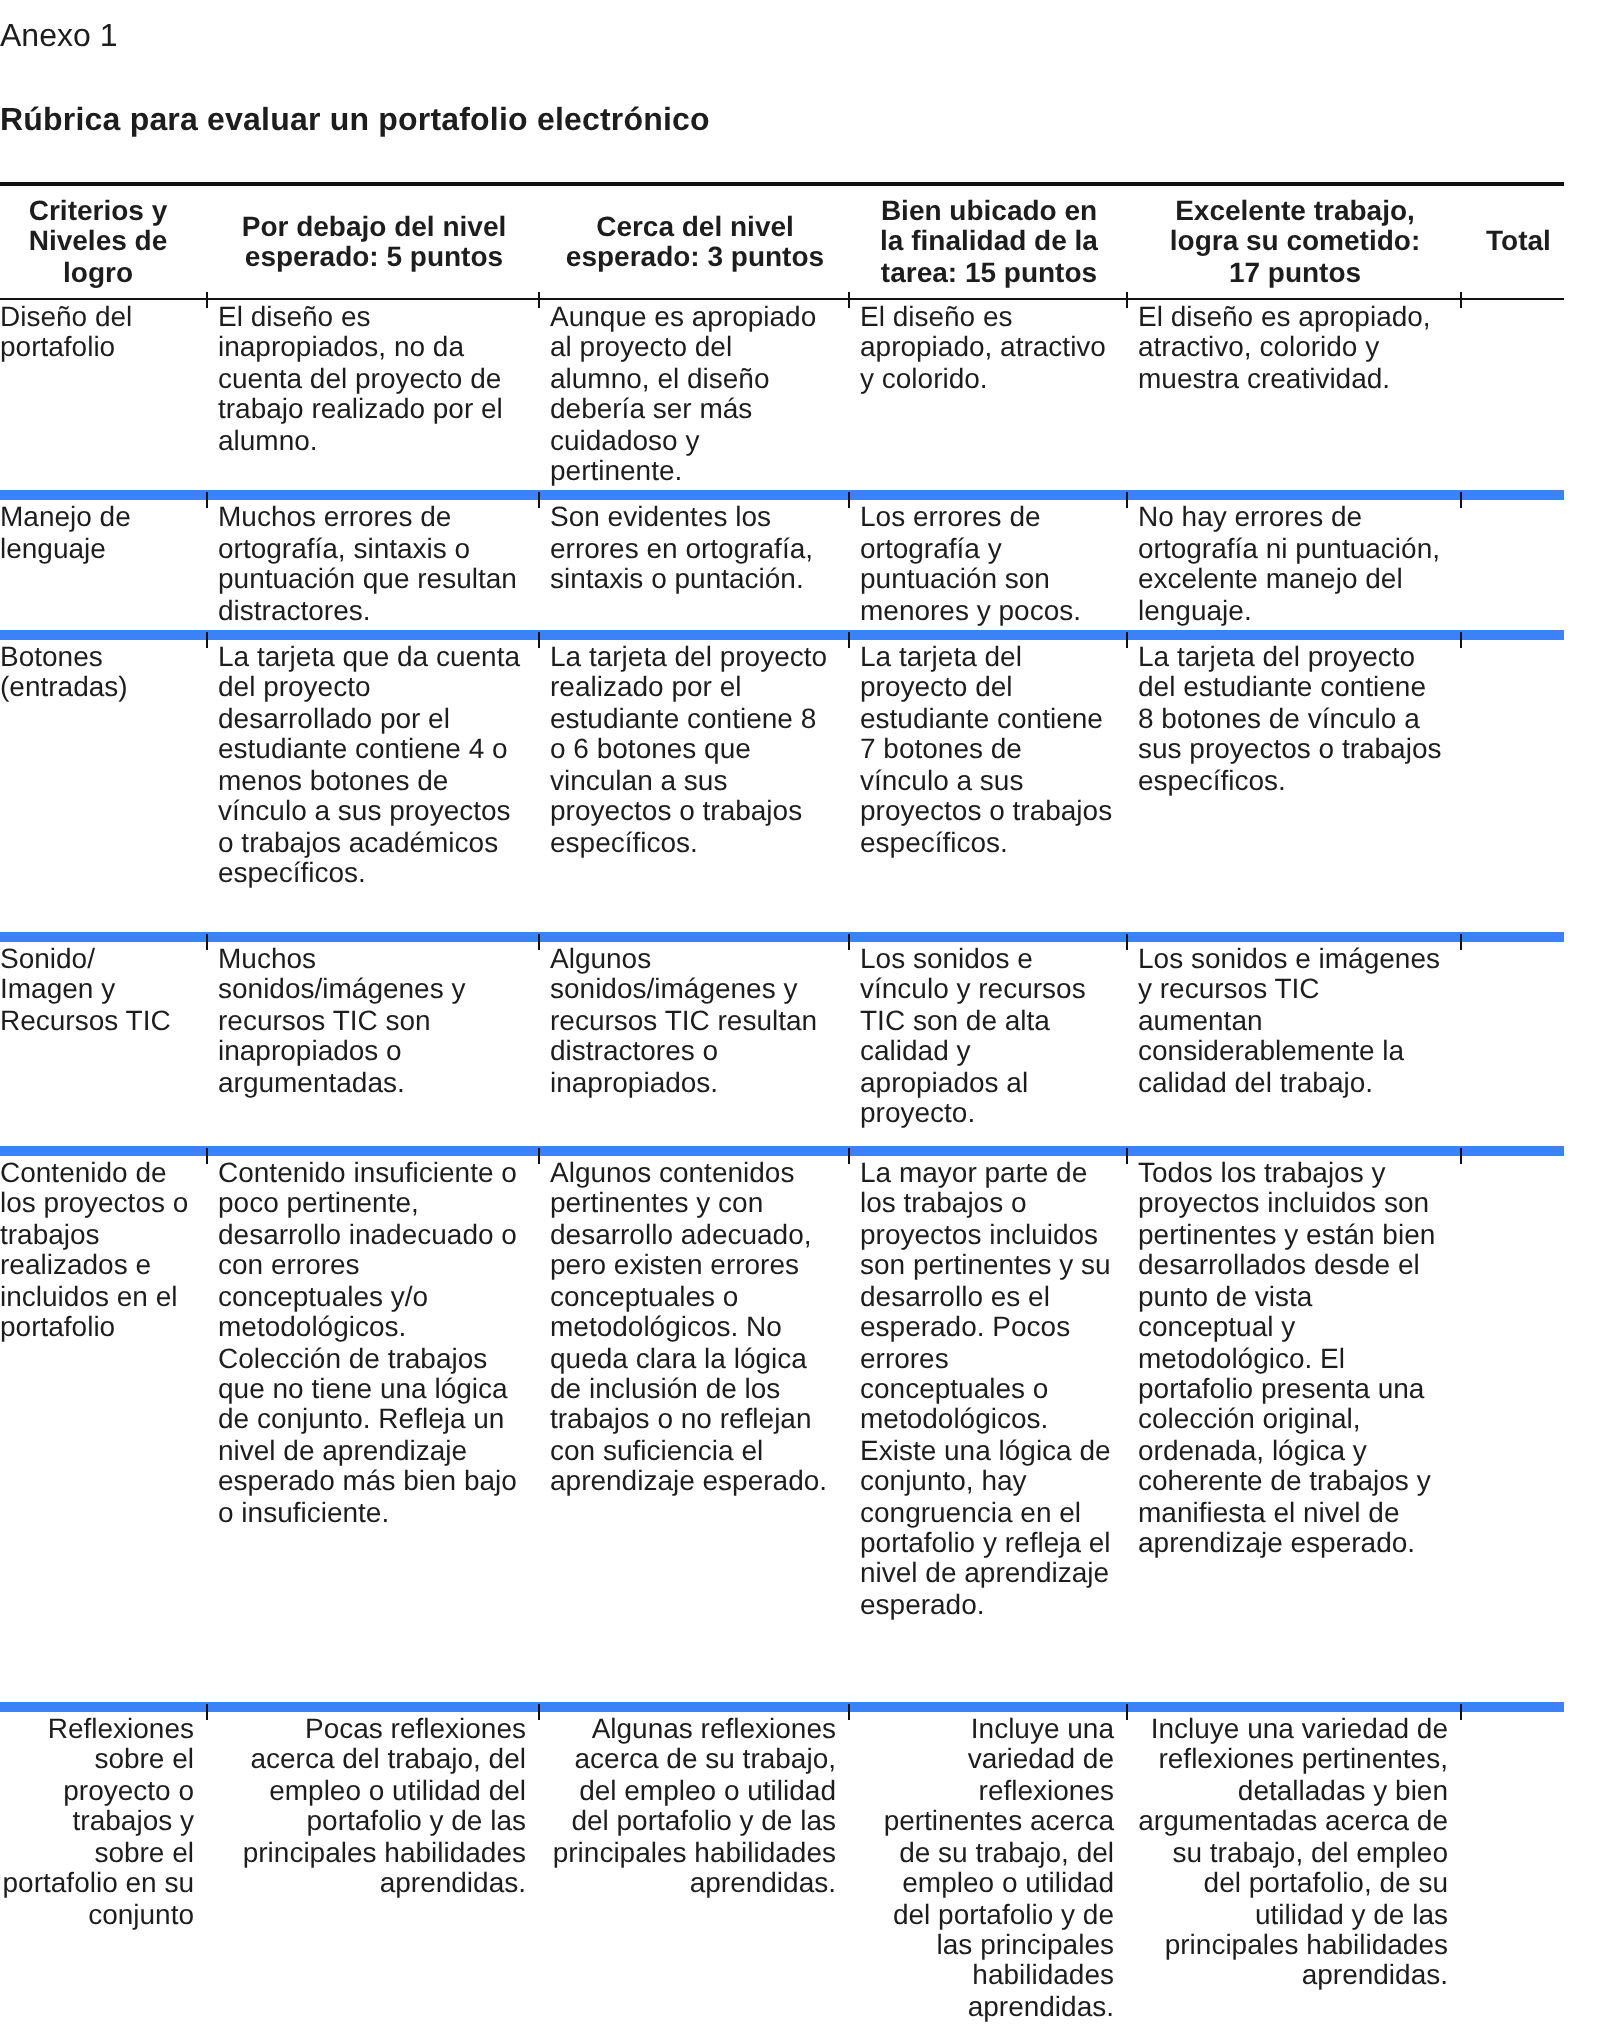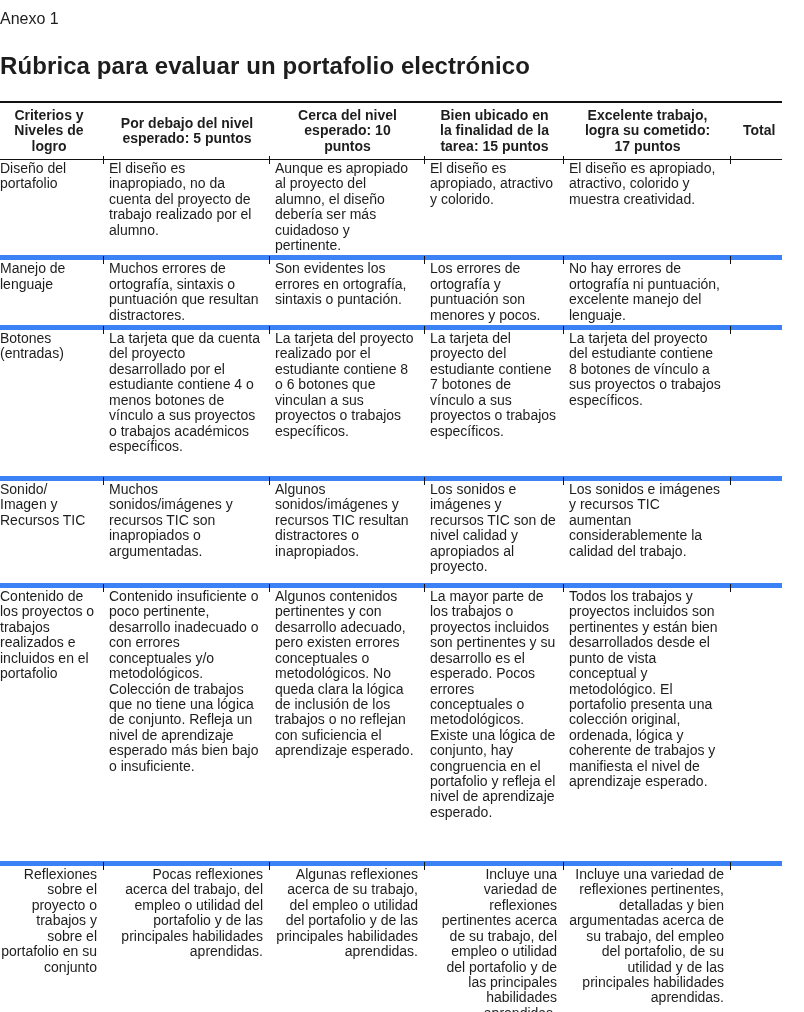"Rúbrica para evaluar un portafolio" .doc-title { font-size: 24px -> 16px }
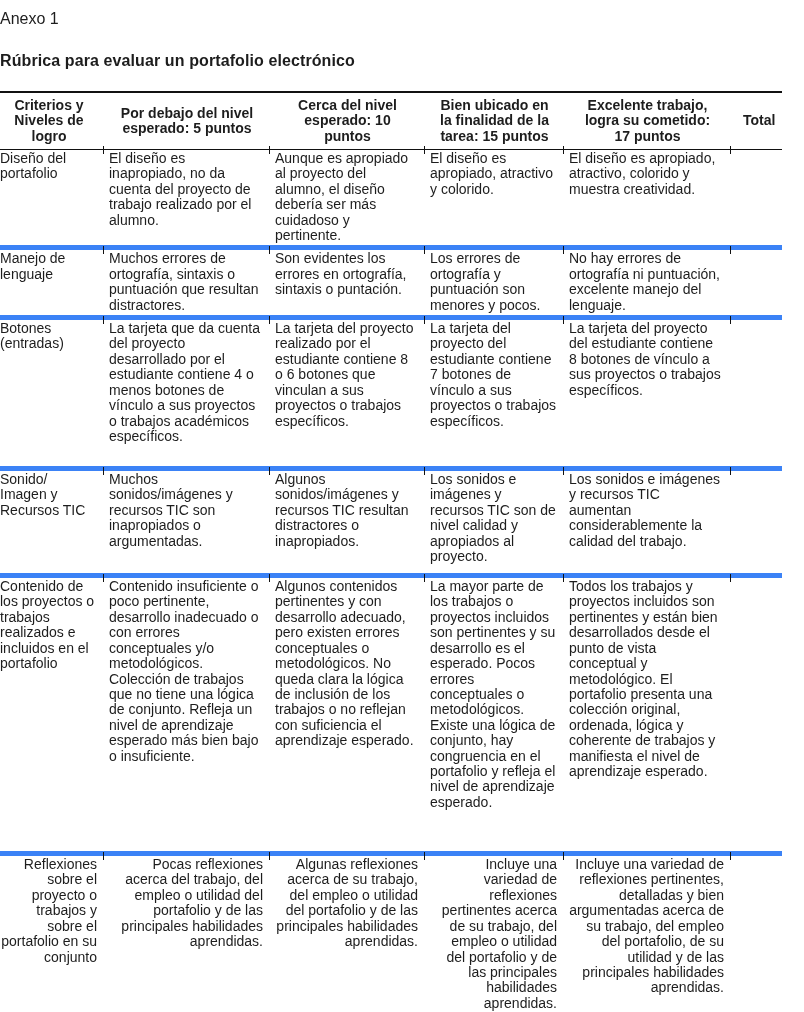"Cerca del nivel esperado: 10" th { text: 10 -> 3 }
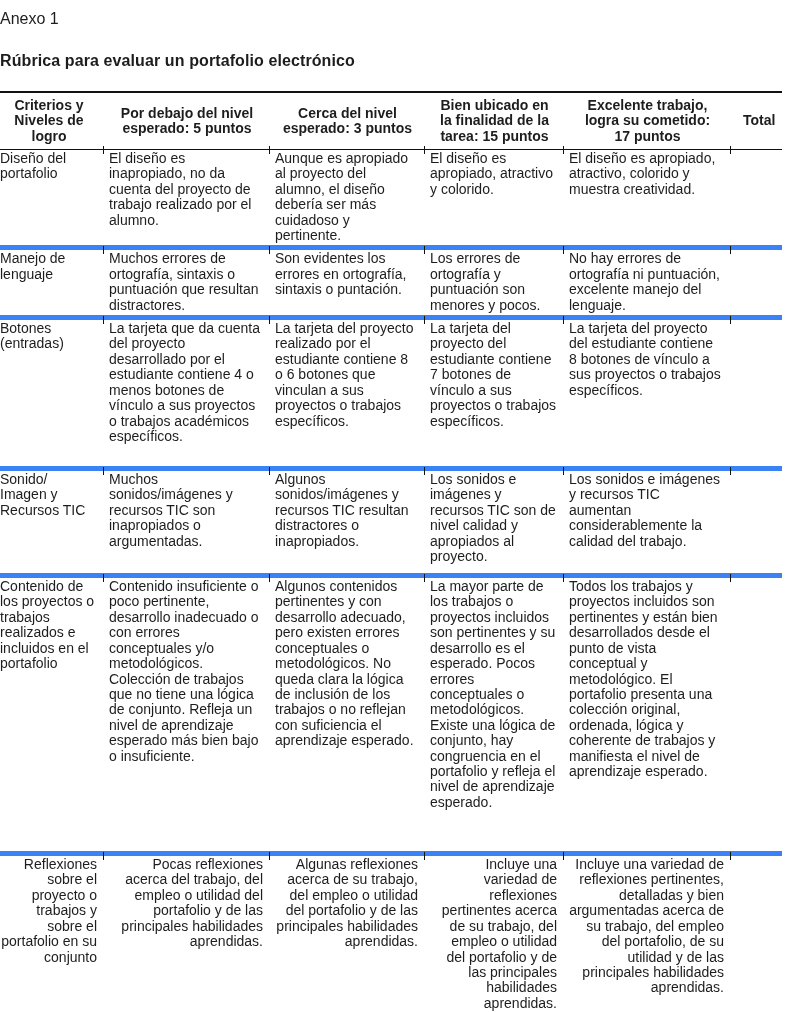"El diseño es inapropiado, no" td { text: inapropiado -> inapropiados }
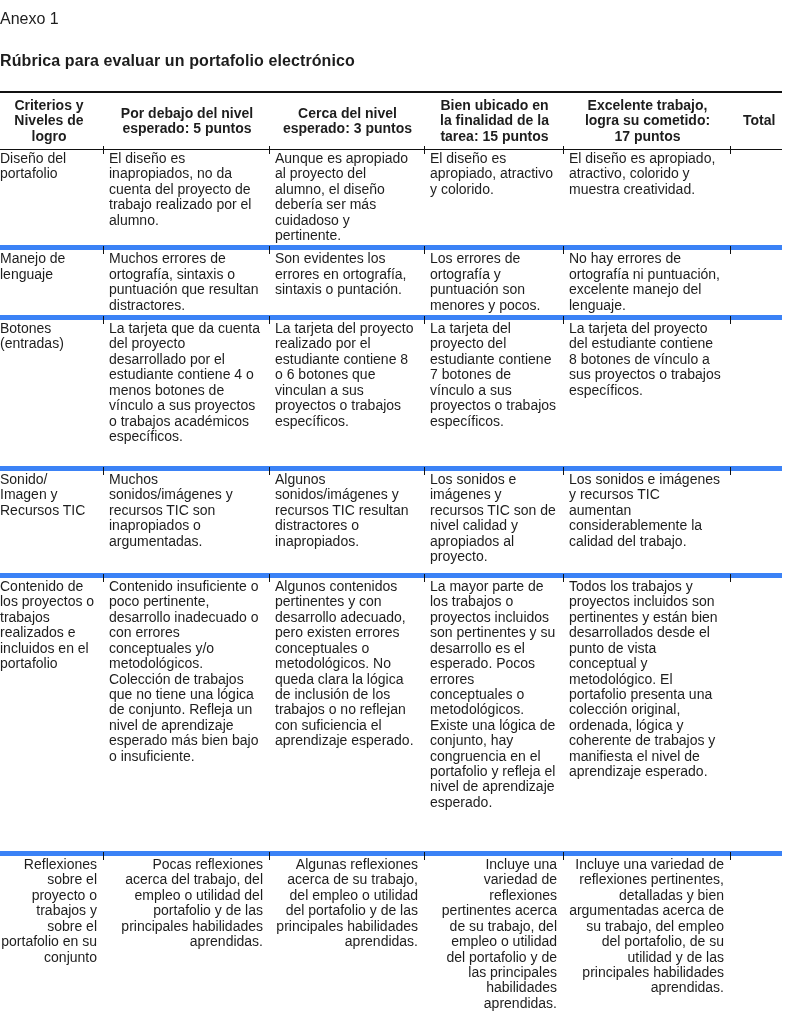"Los sonidos e imágenes y recursos TIC son" td { text: imágenes y recursos TIC son de nivel -> vínculo y recursos TIC son de alta }
